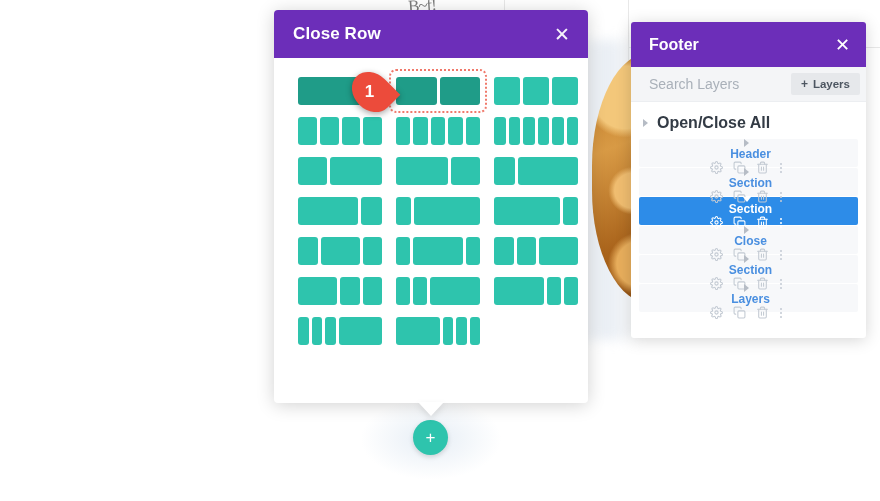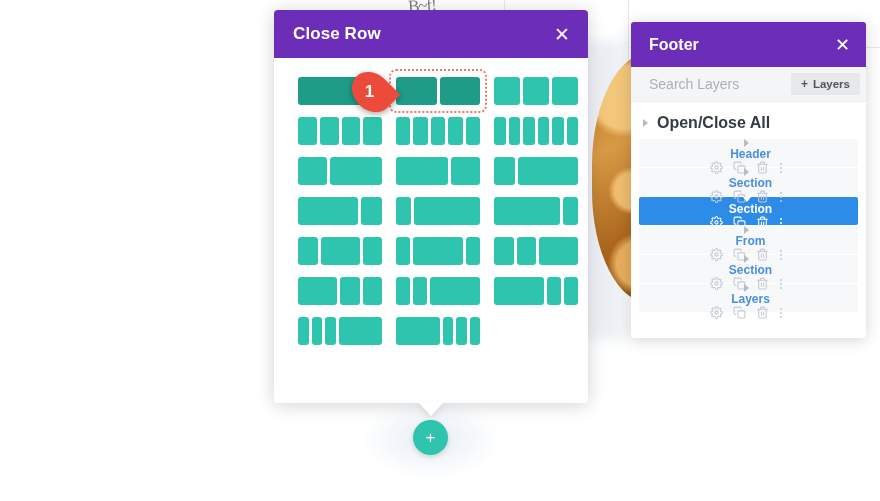"From" span.layer-name { text: From -> Close }
